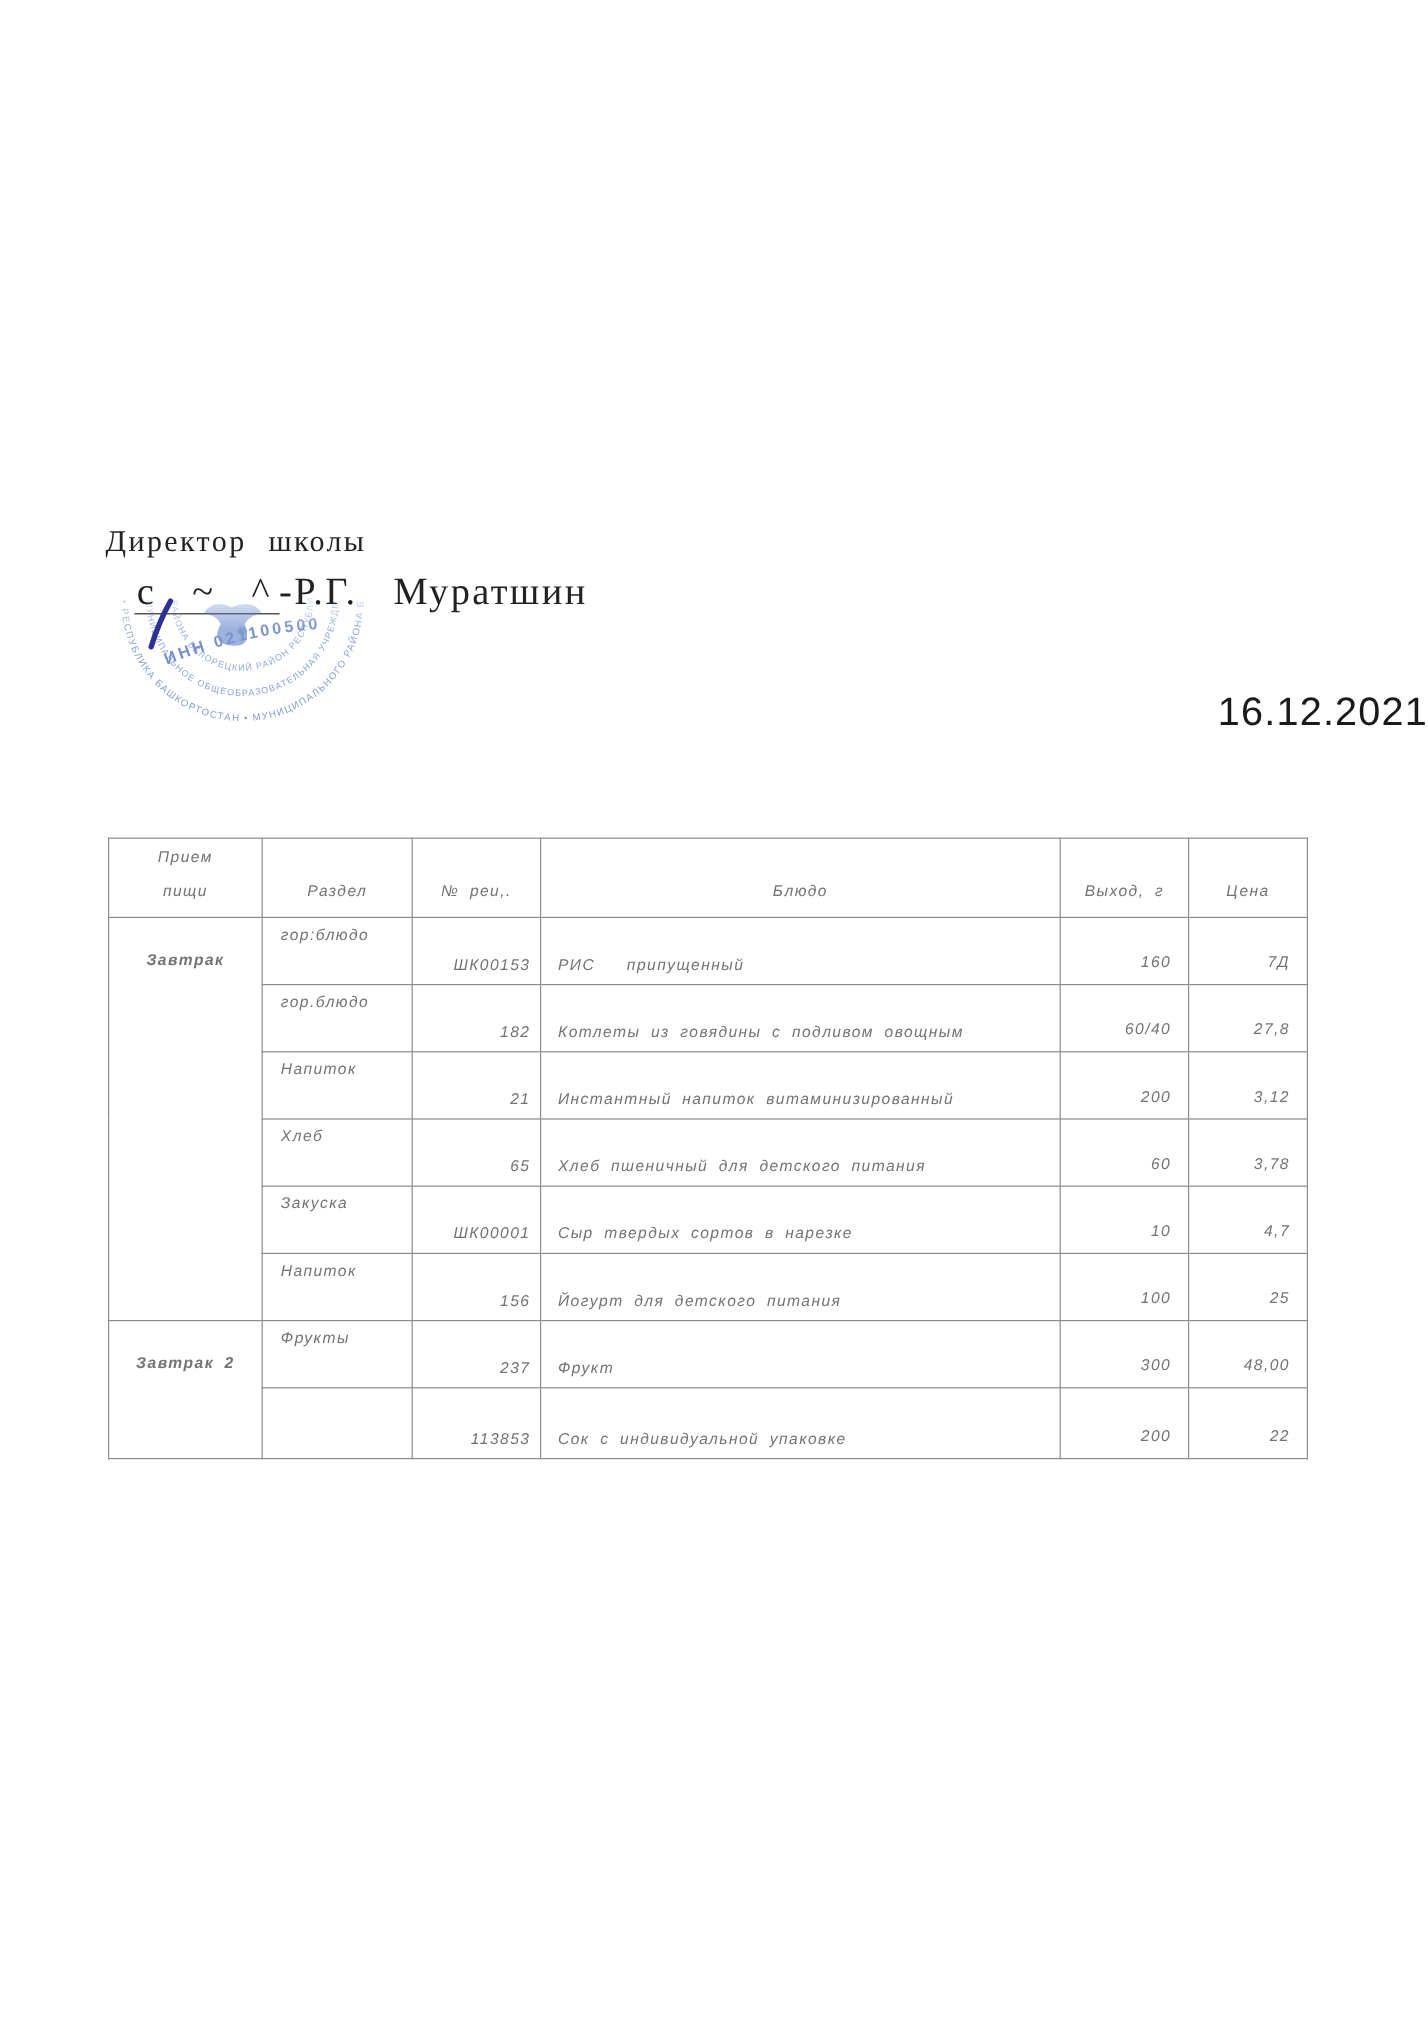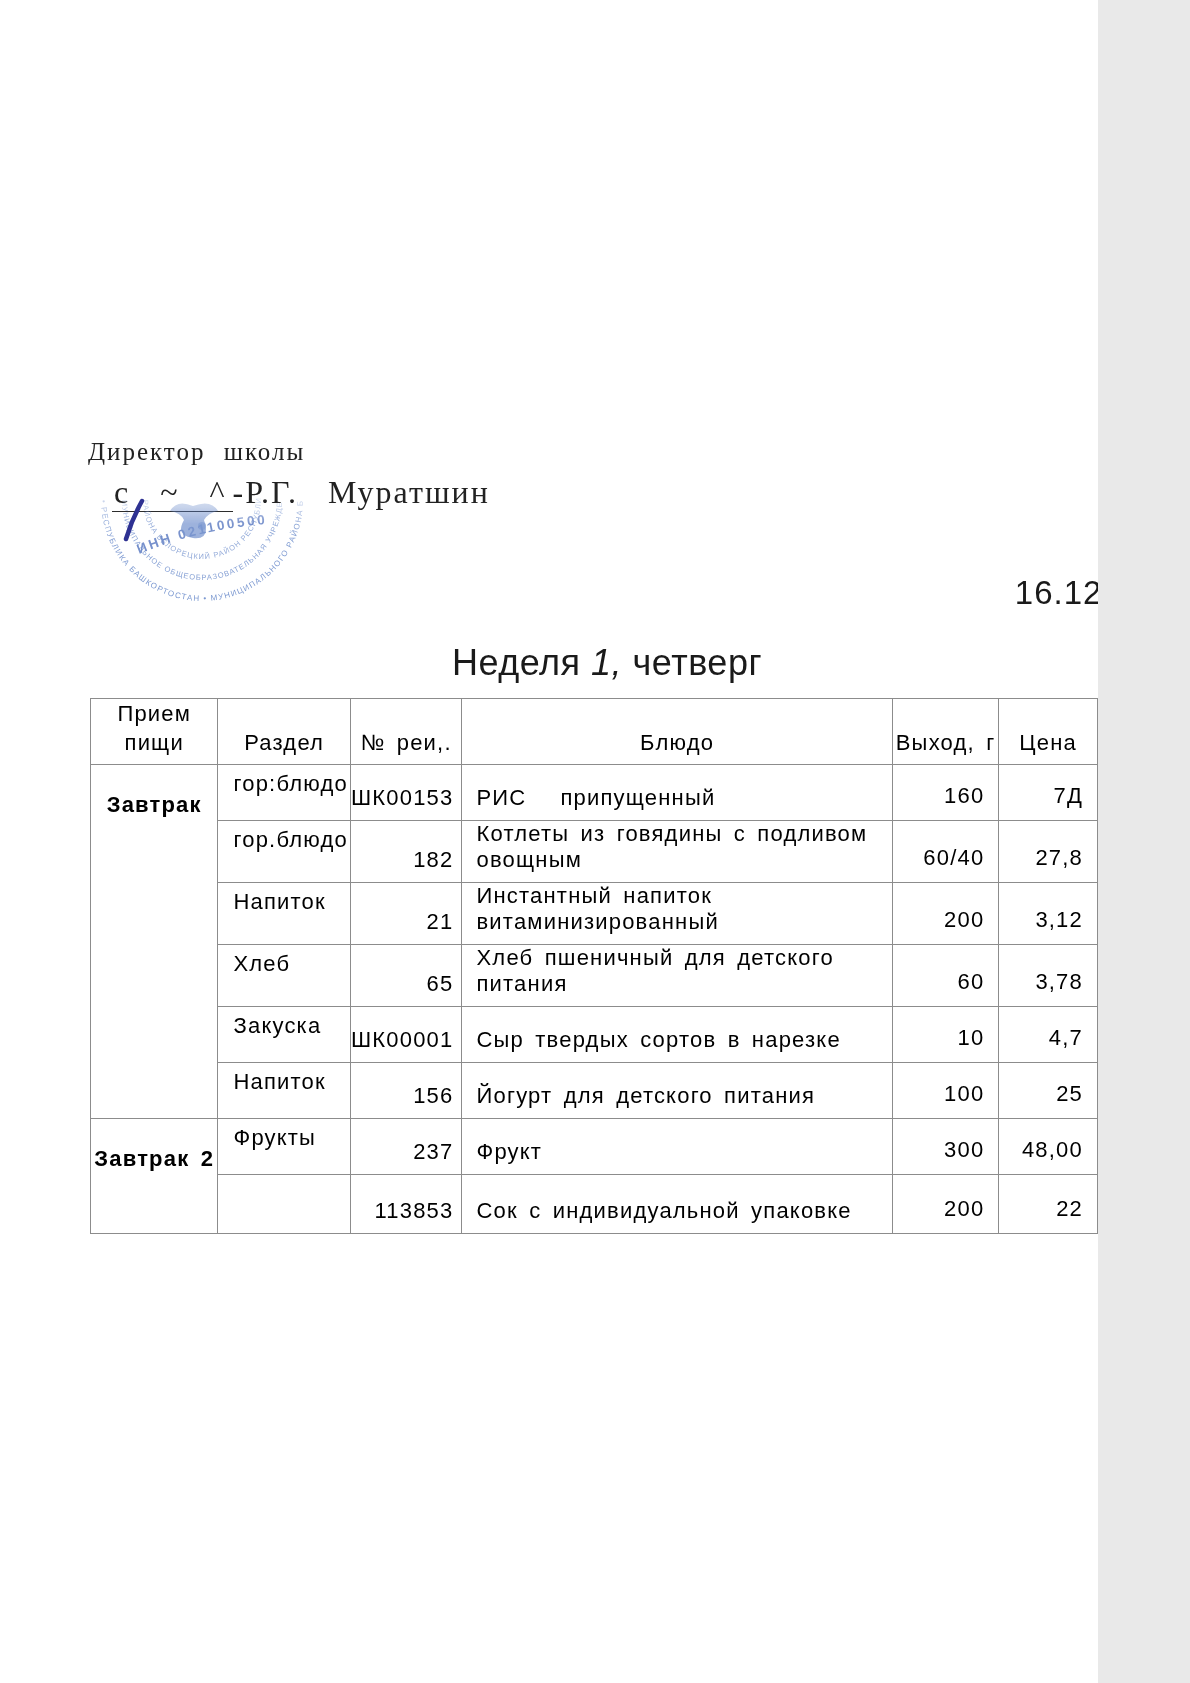"Директор школы" .page { width: 1098px -> 1190px }
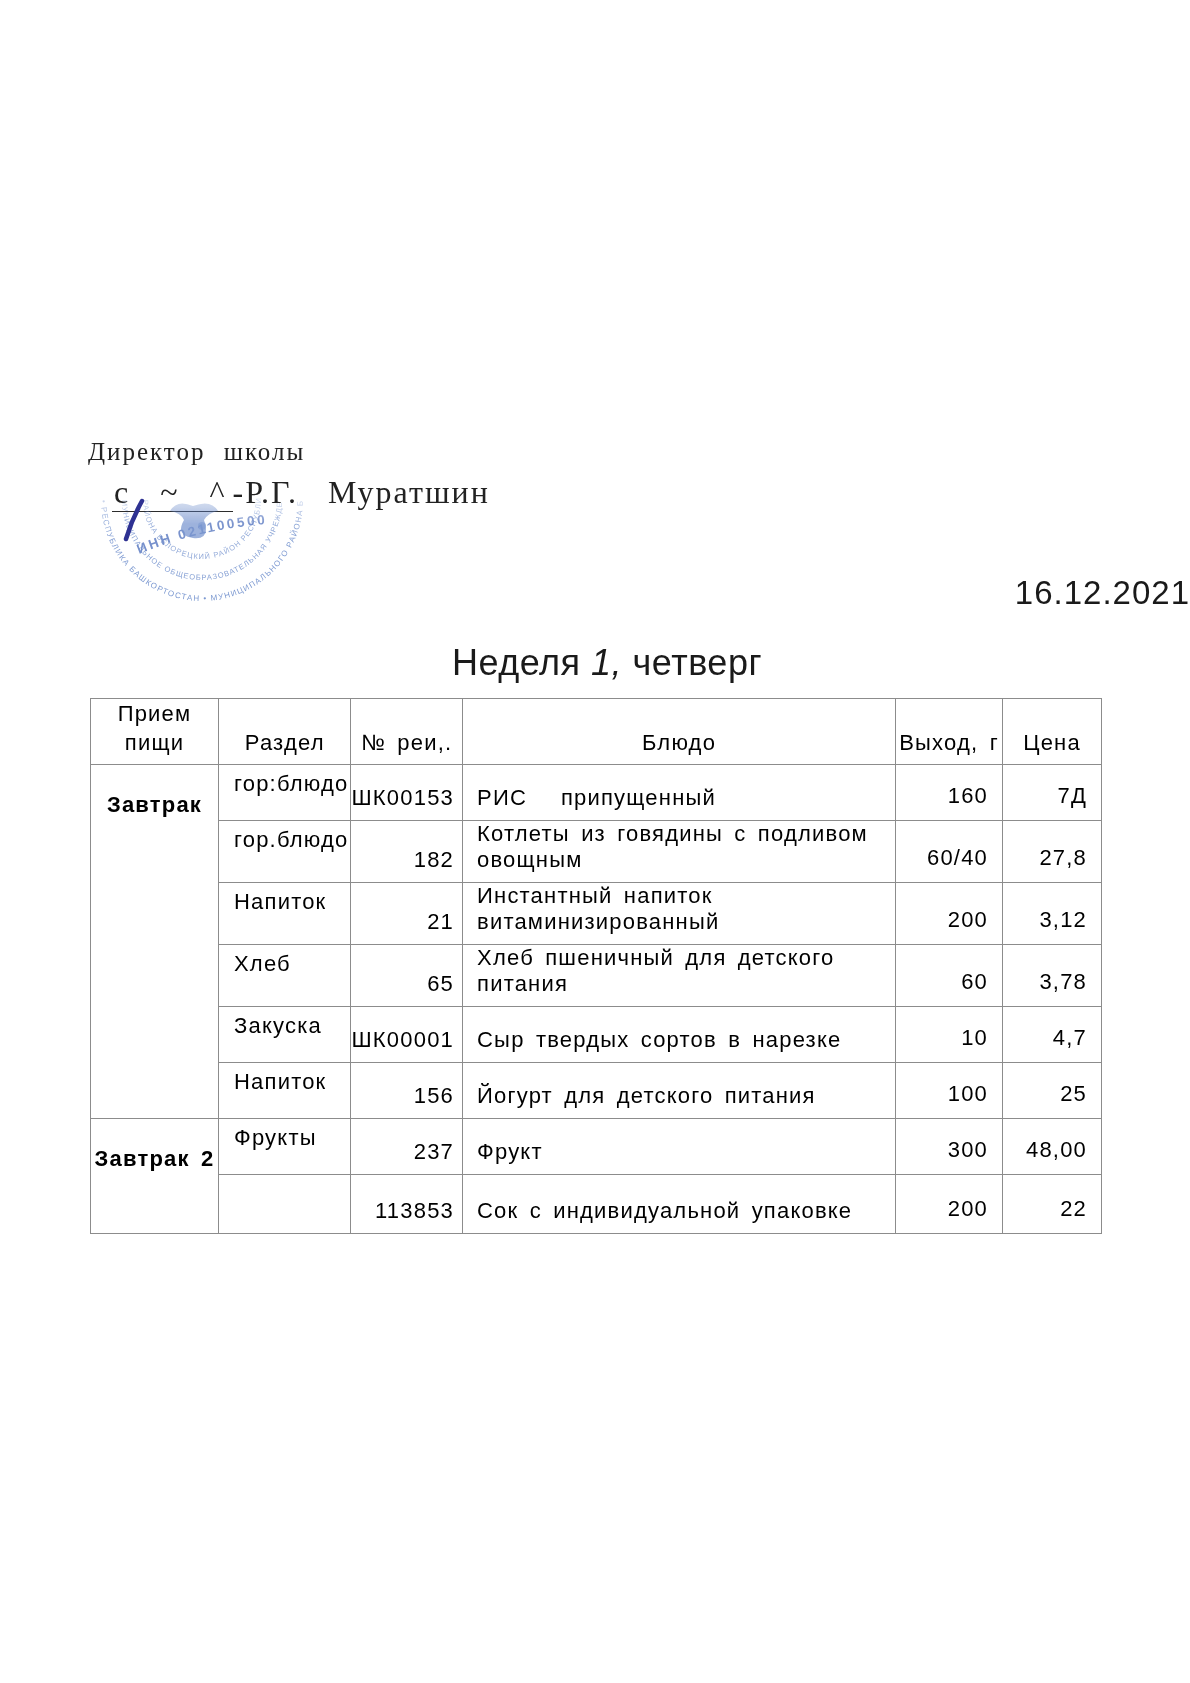"Неделя 1, четверг" div.doc-subtitle { html: <div><span>Неделя </span><span>1,</span><span> четверг</span></div> -> none }
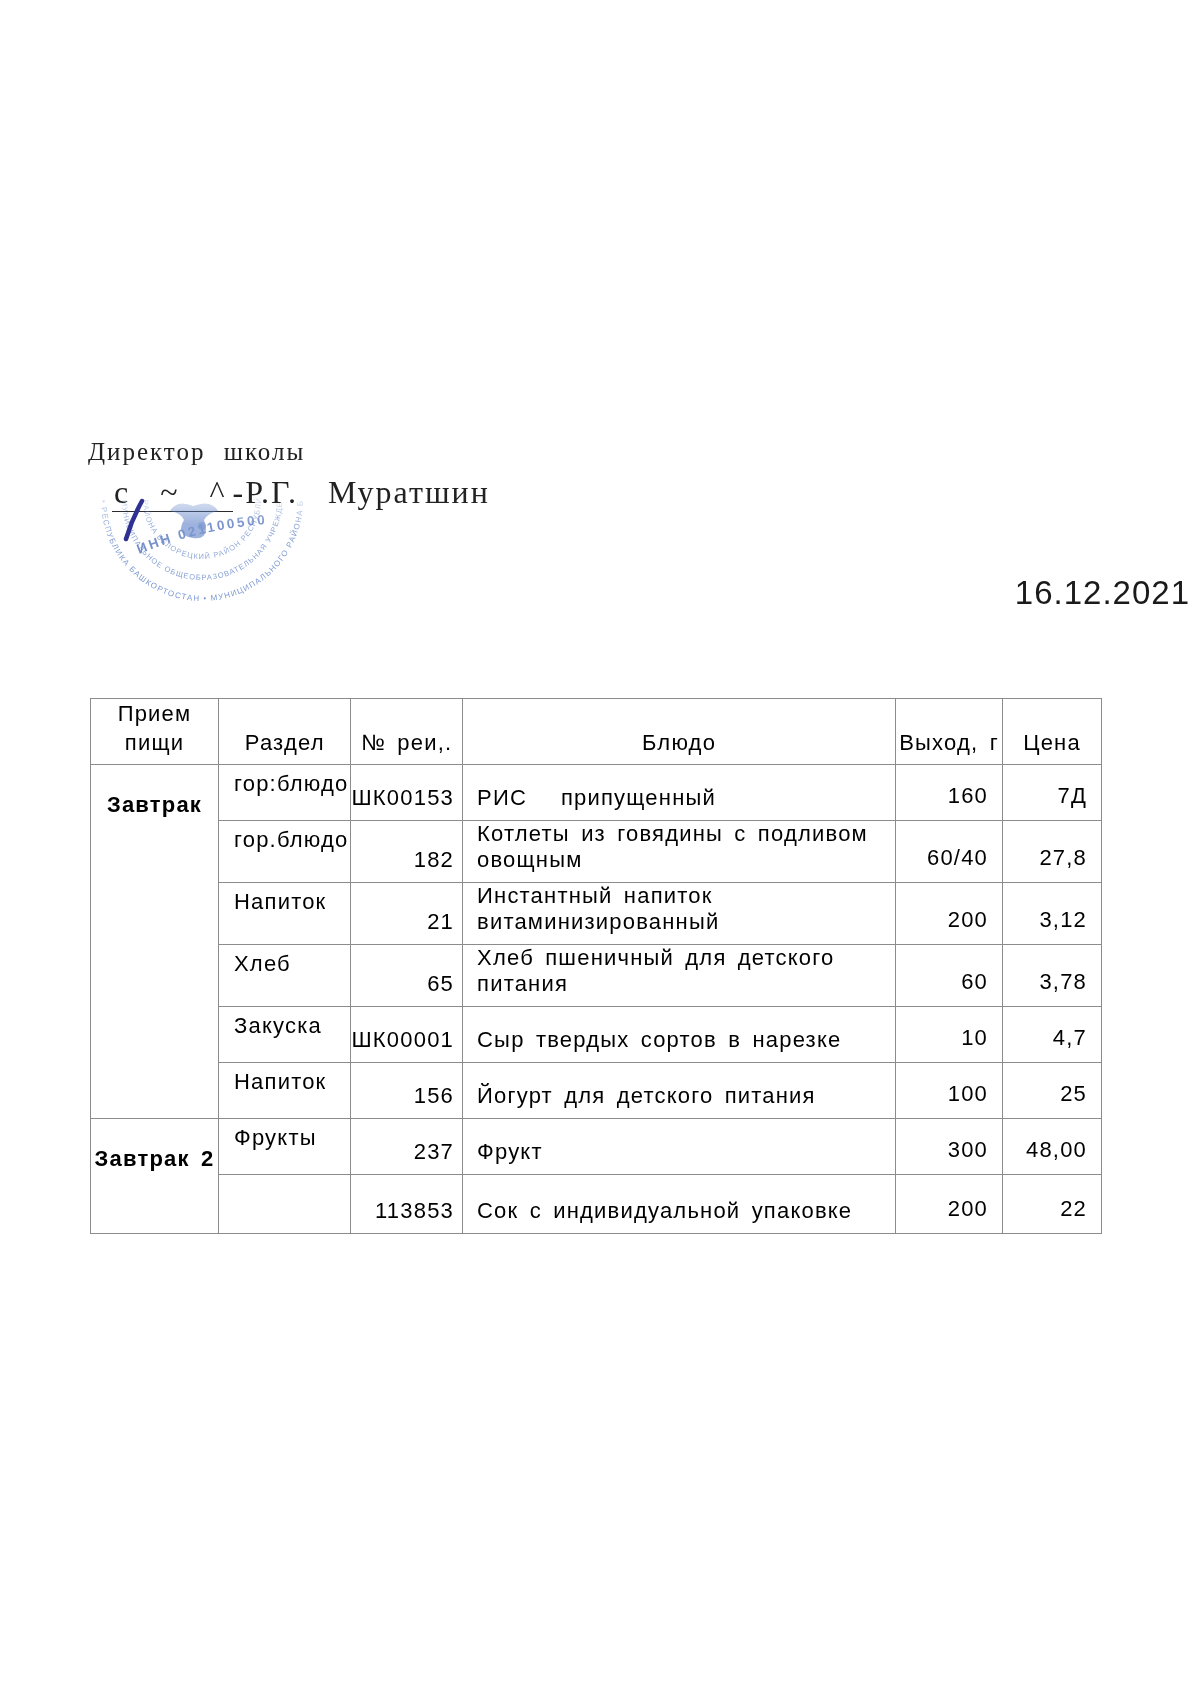"Прием" .menu-table { color: #000000 -> #737373; font-size: 22px -> 13px; font-style: none -> italic }
